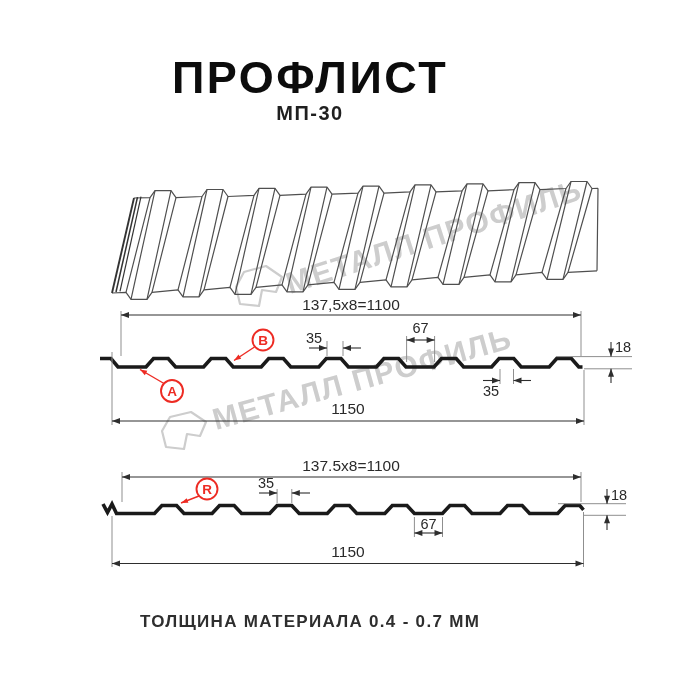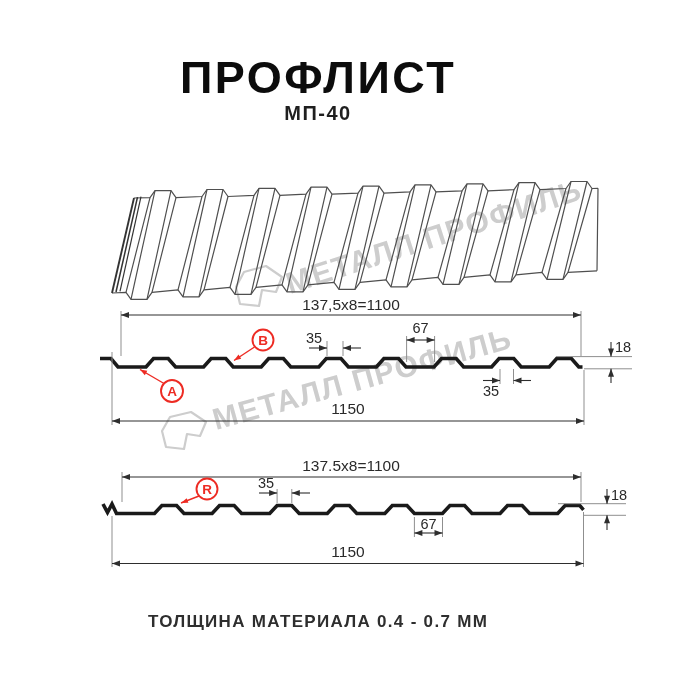"ПРОФЛИСТ" .abs { left: 8px -> 0 }
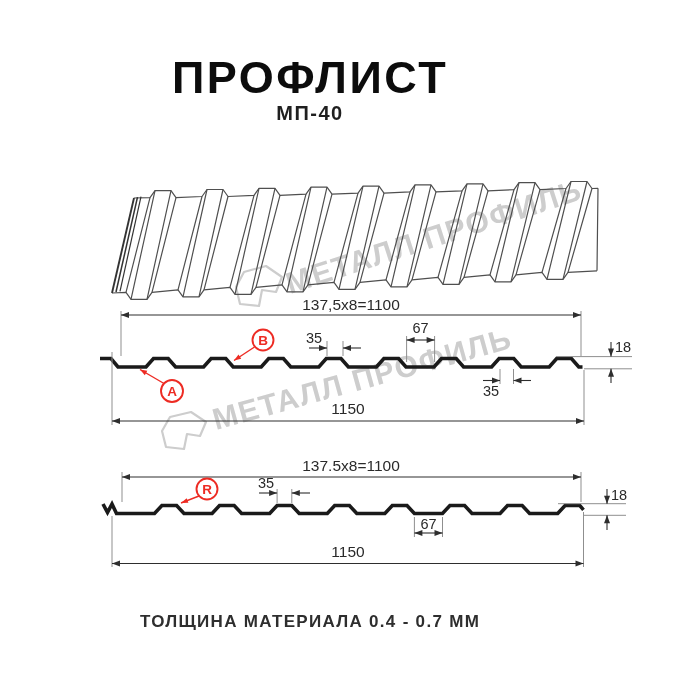"МП-40" div.abs { text: МП-40 -> МП-30 }
